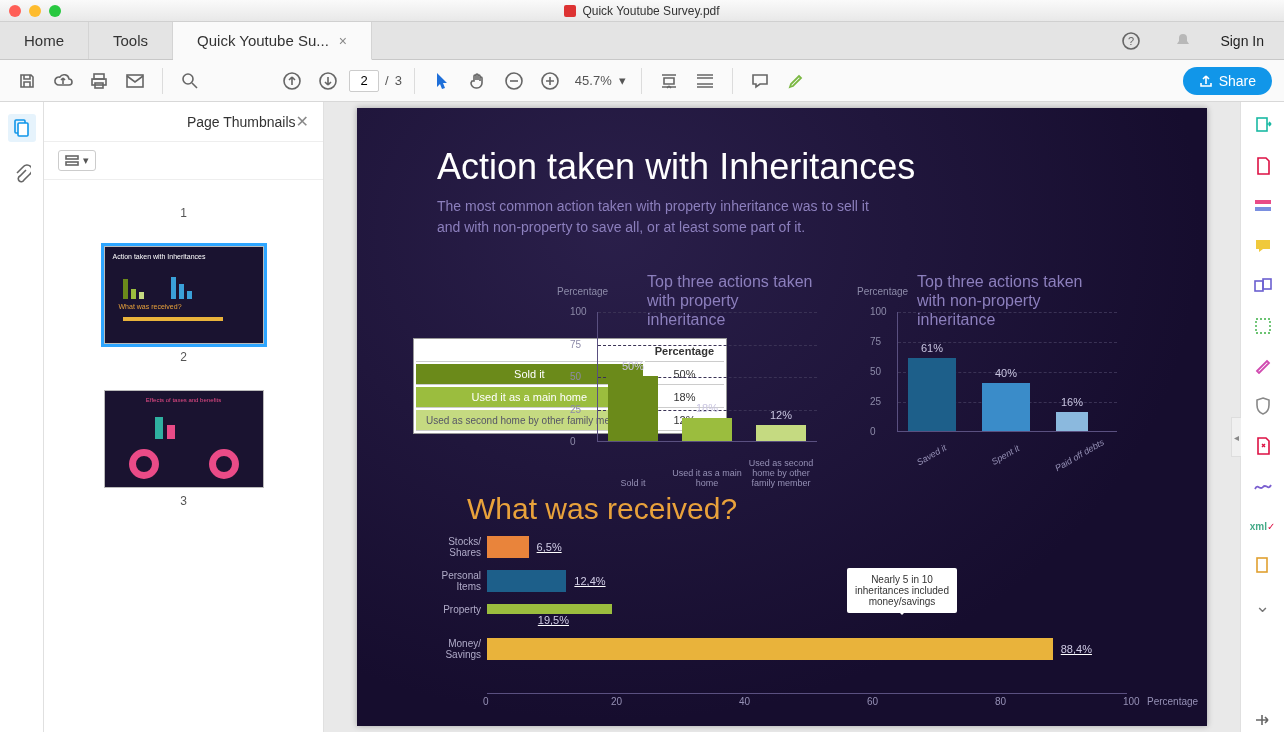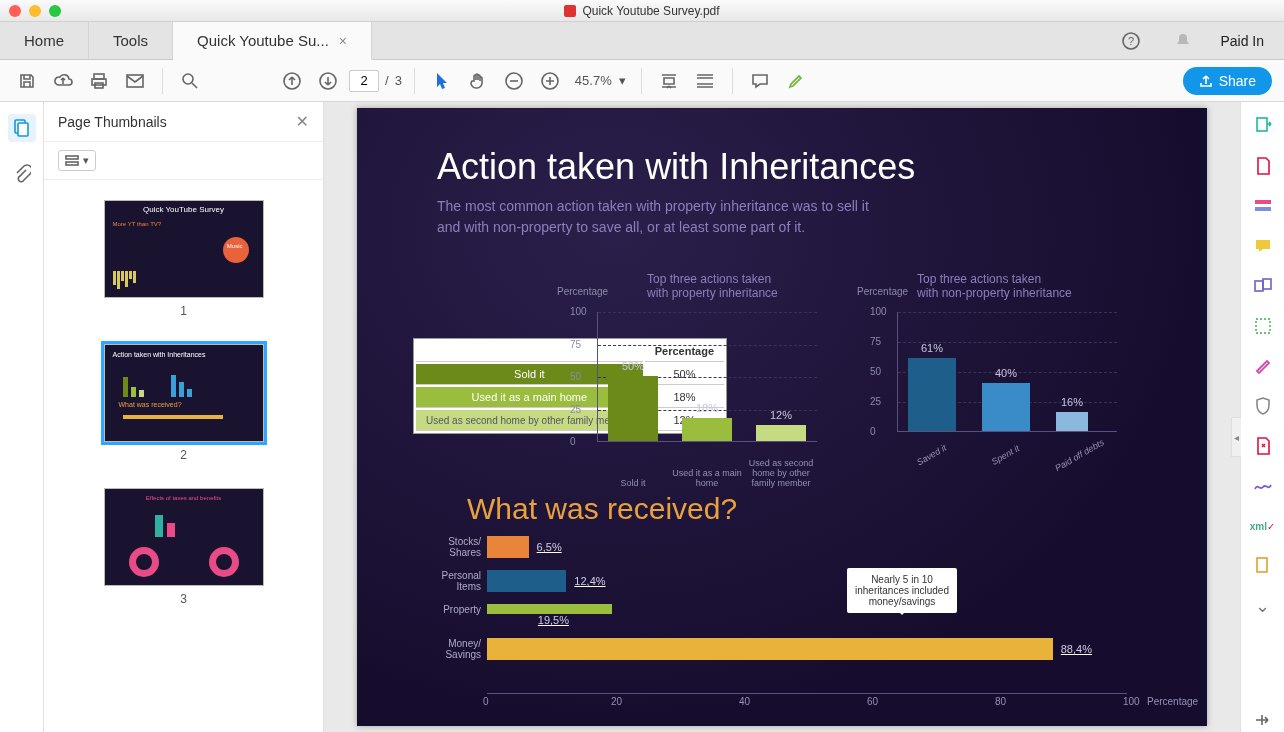"Paid In" span.signin { text: Paid -> Sign }
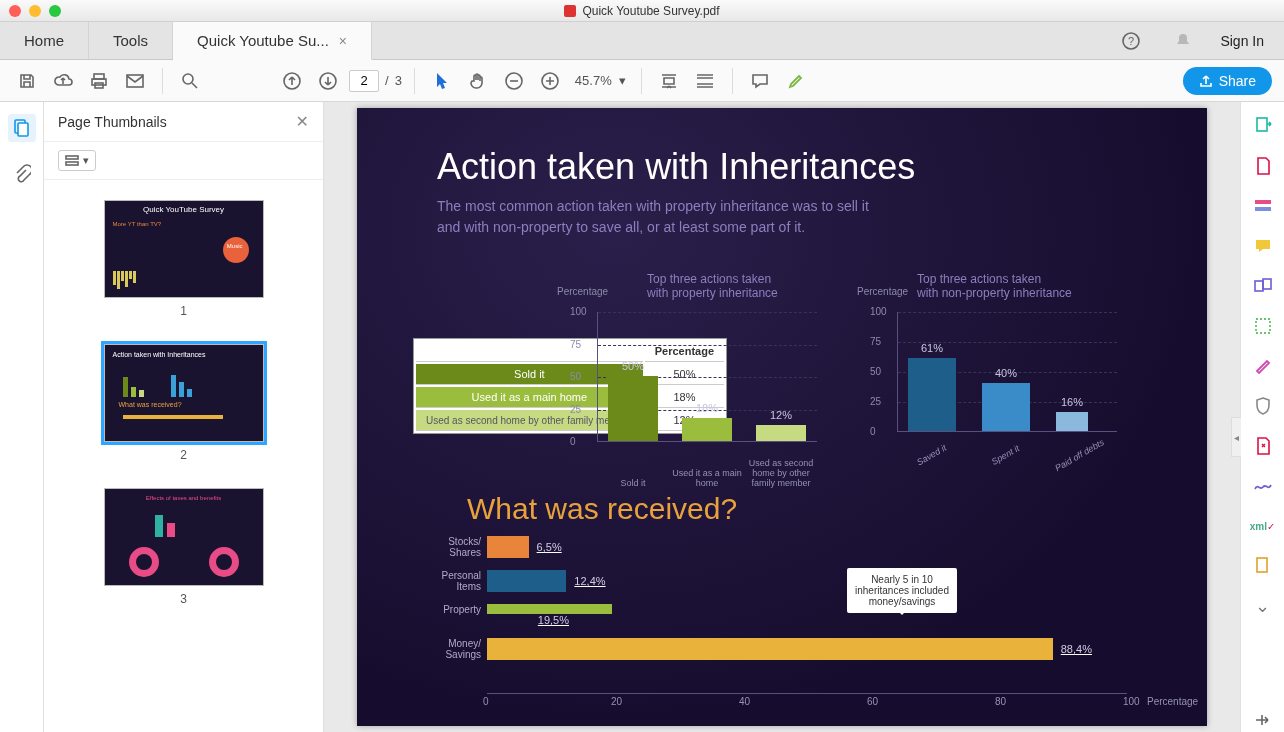"Page Thumbnails" .thumb-hdr { justify-content: space-between -> flex-end }
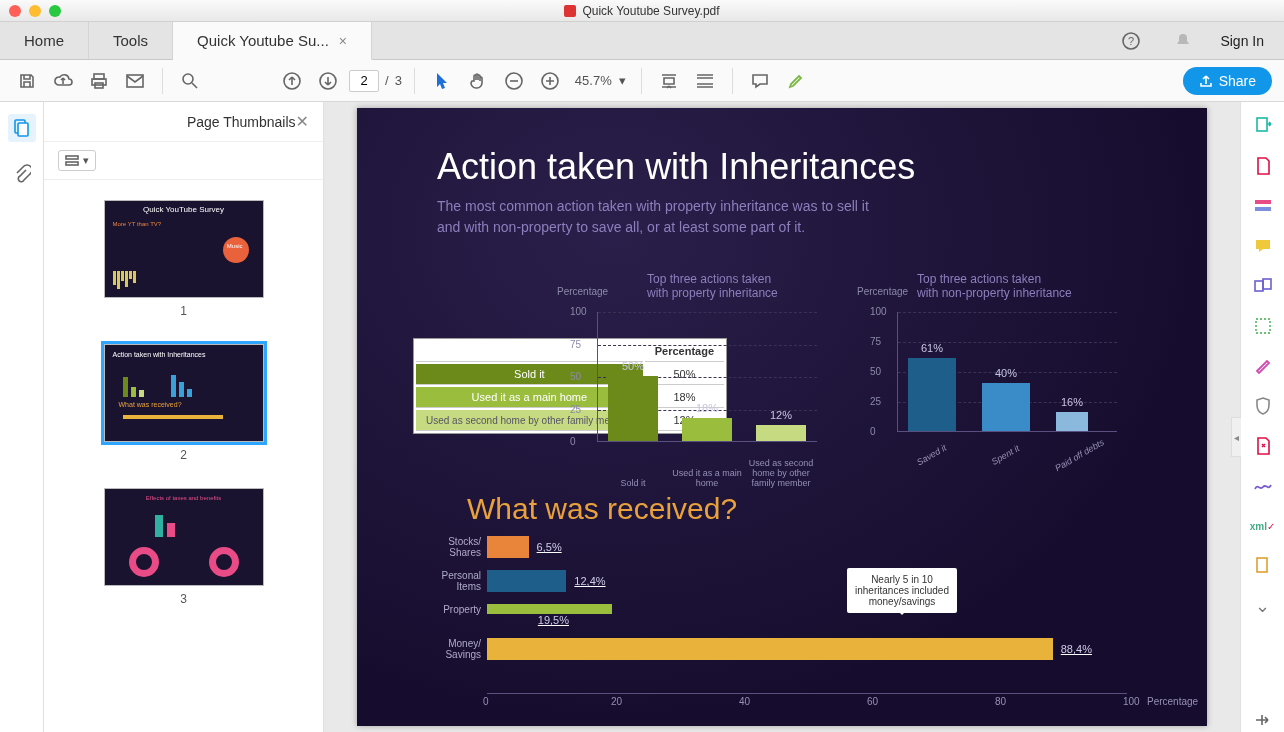"Quick YouTube Survey" div.thumb-img { html: <div> <div>Quick YouTube Survey</div> <div>More YT than TV?</div> <div></div> <div>Music</div> <div> <div></div> <div></div> <div></div> <div></div> <div></div> <div></div> </div> </div> -> none }
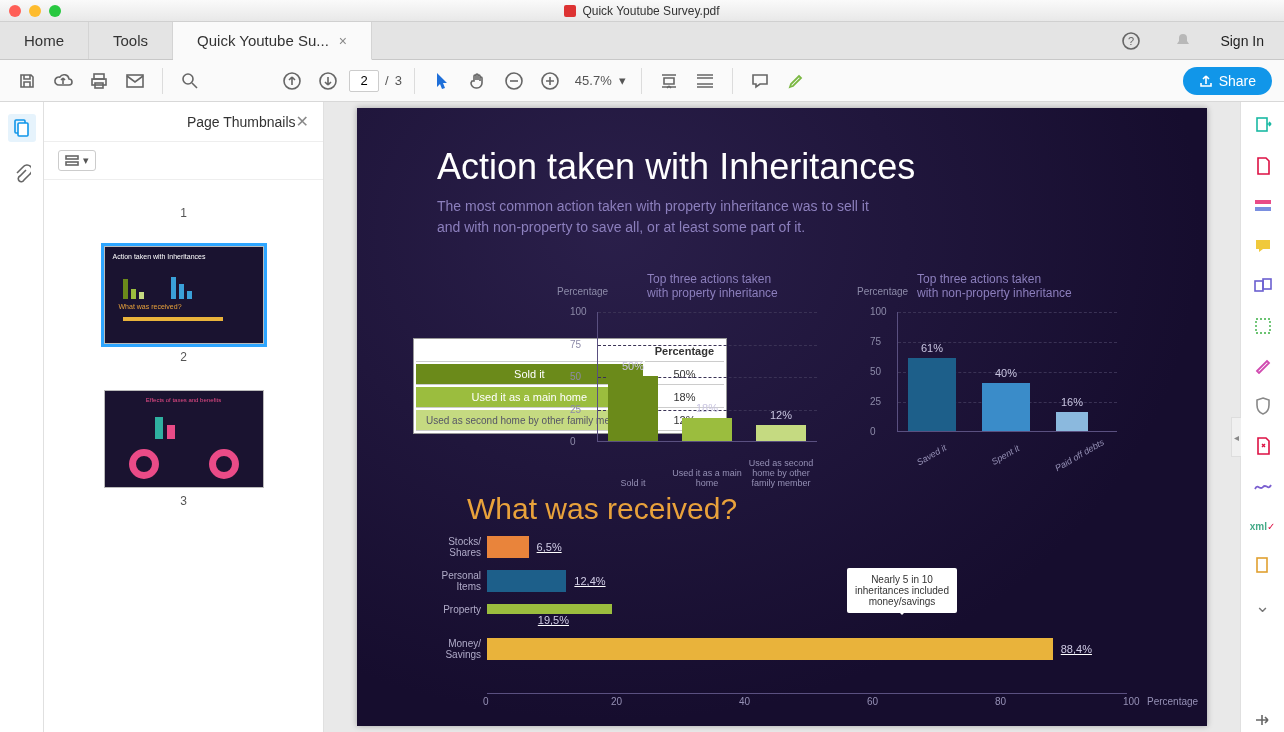"Top three actions taken" .chart-title { font-size: 12px -> 16px }
